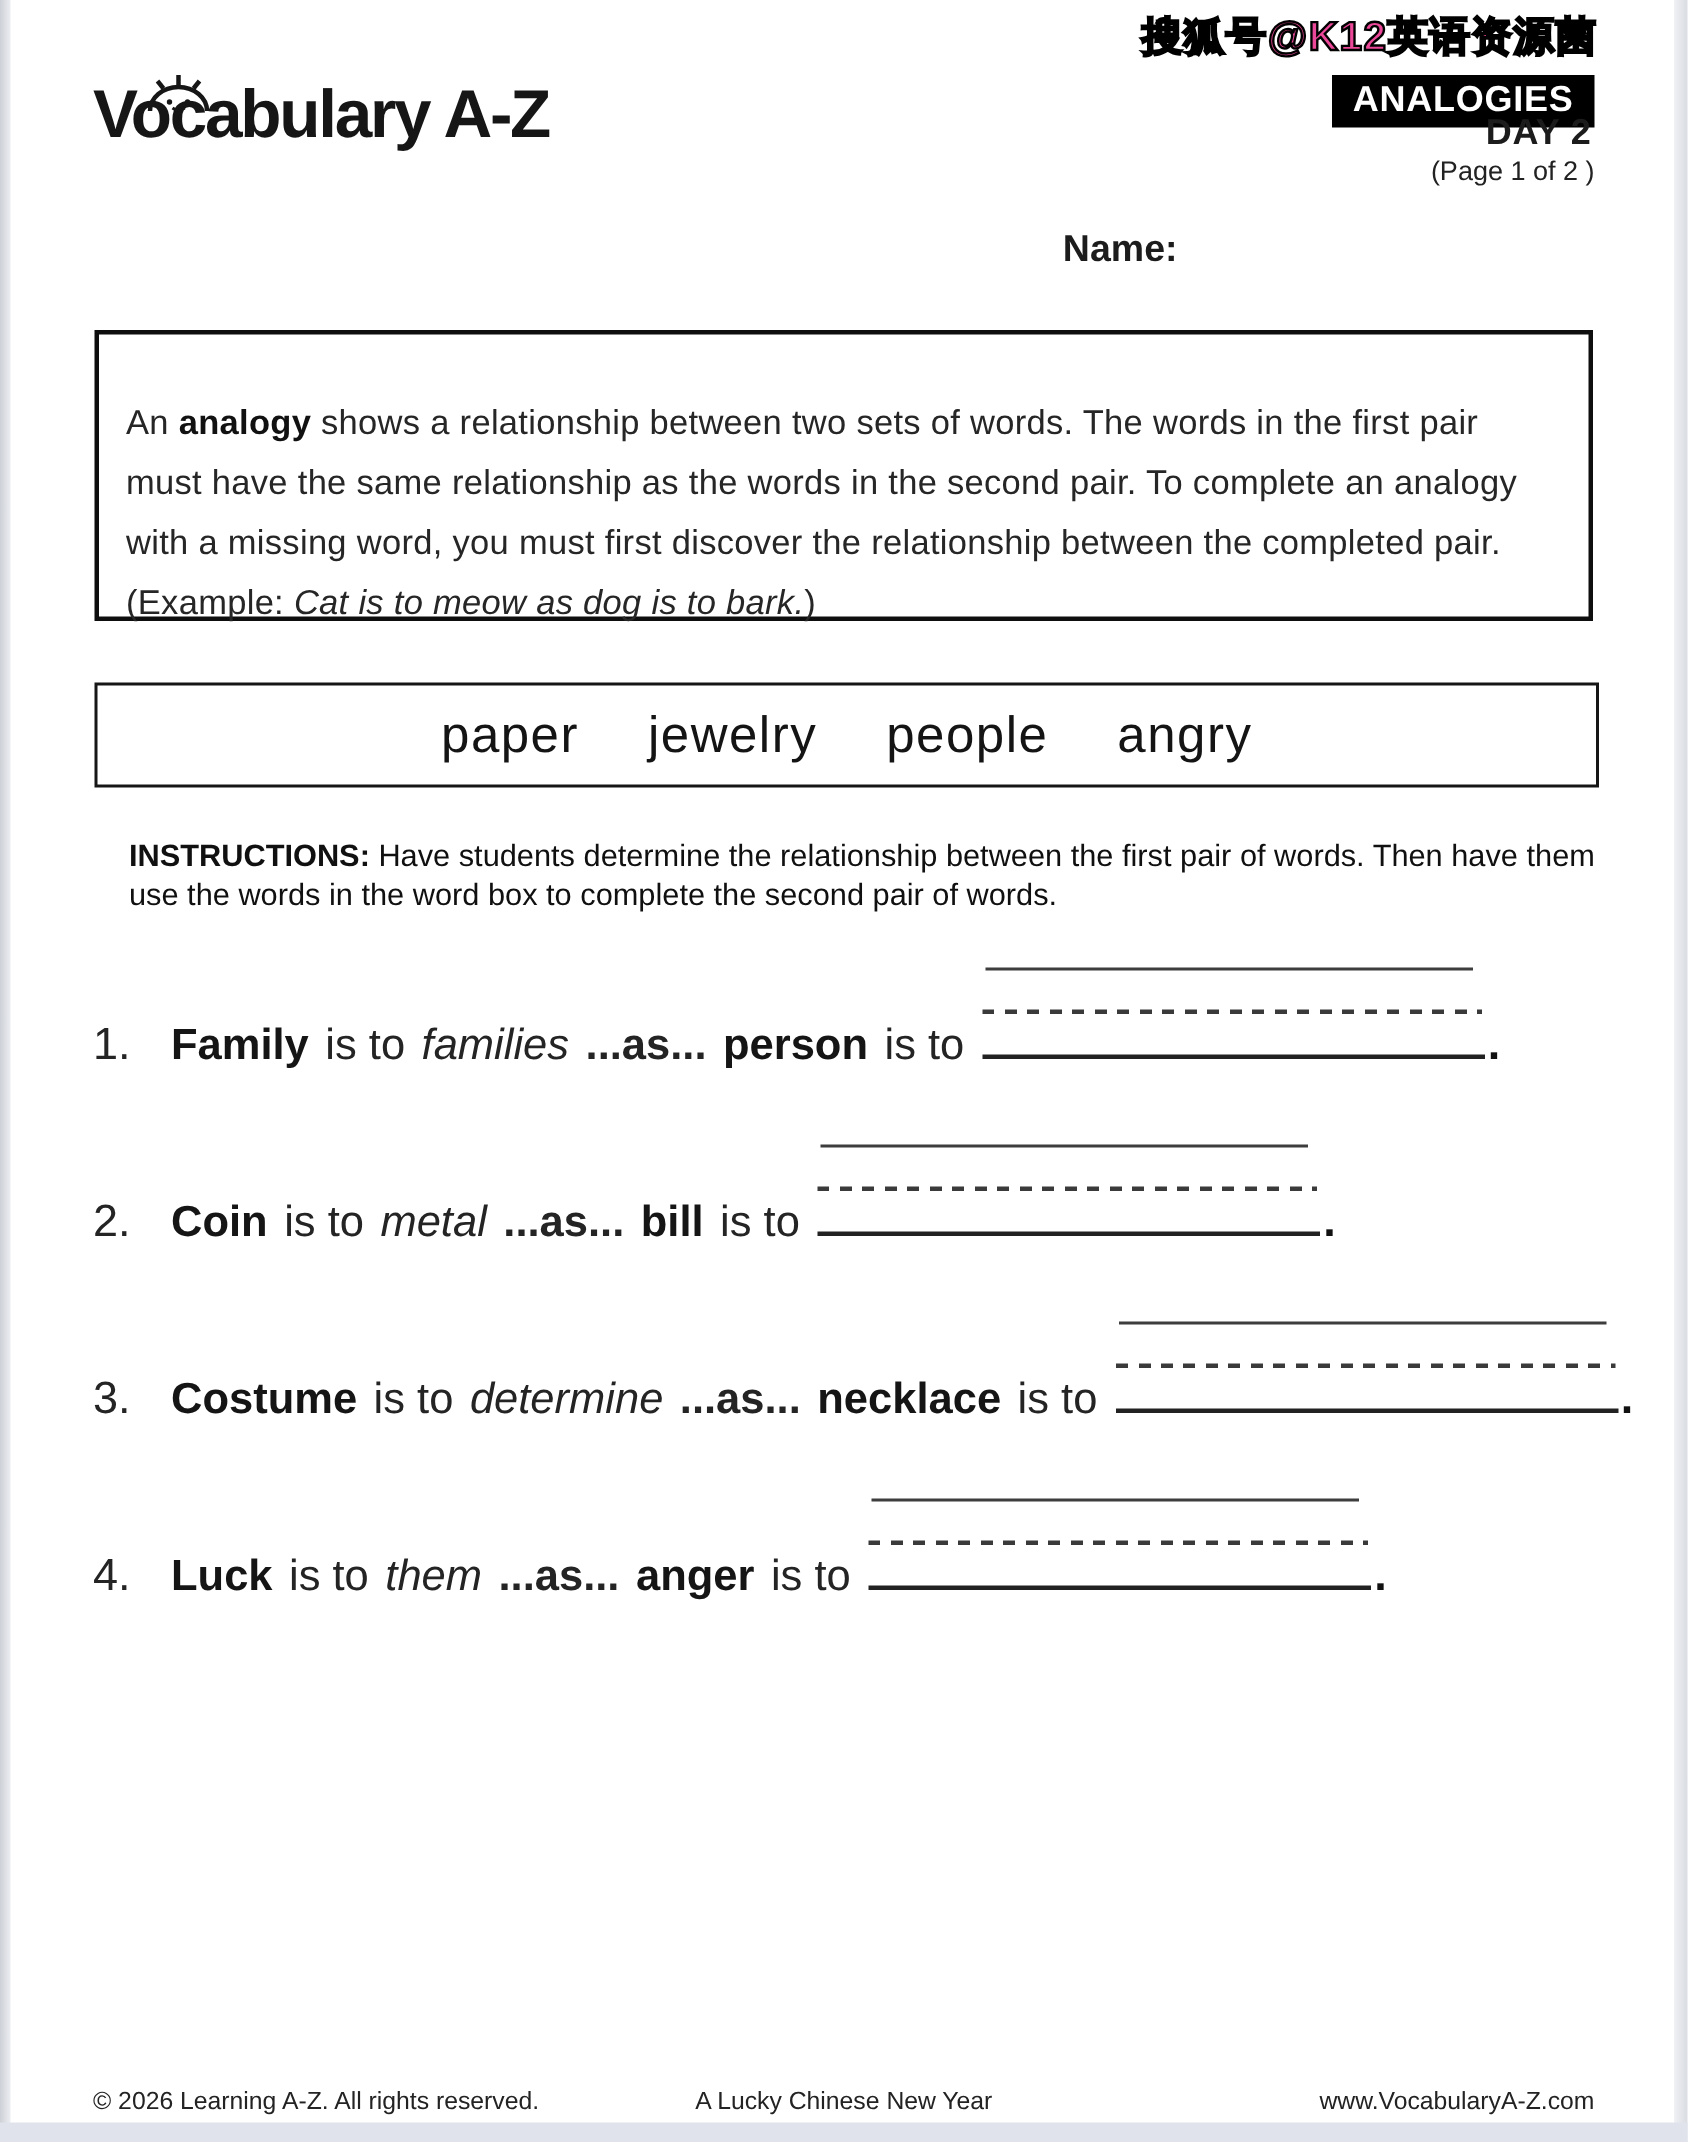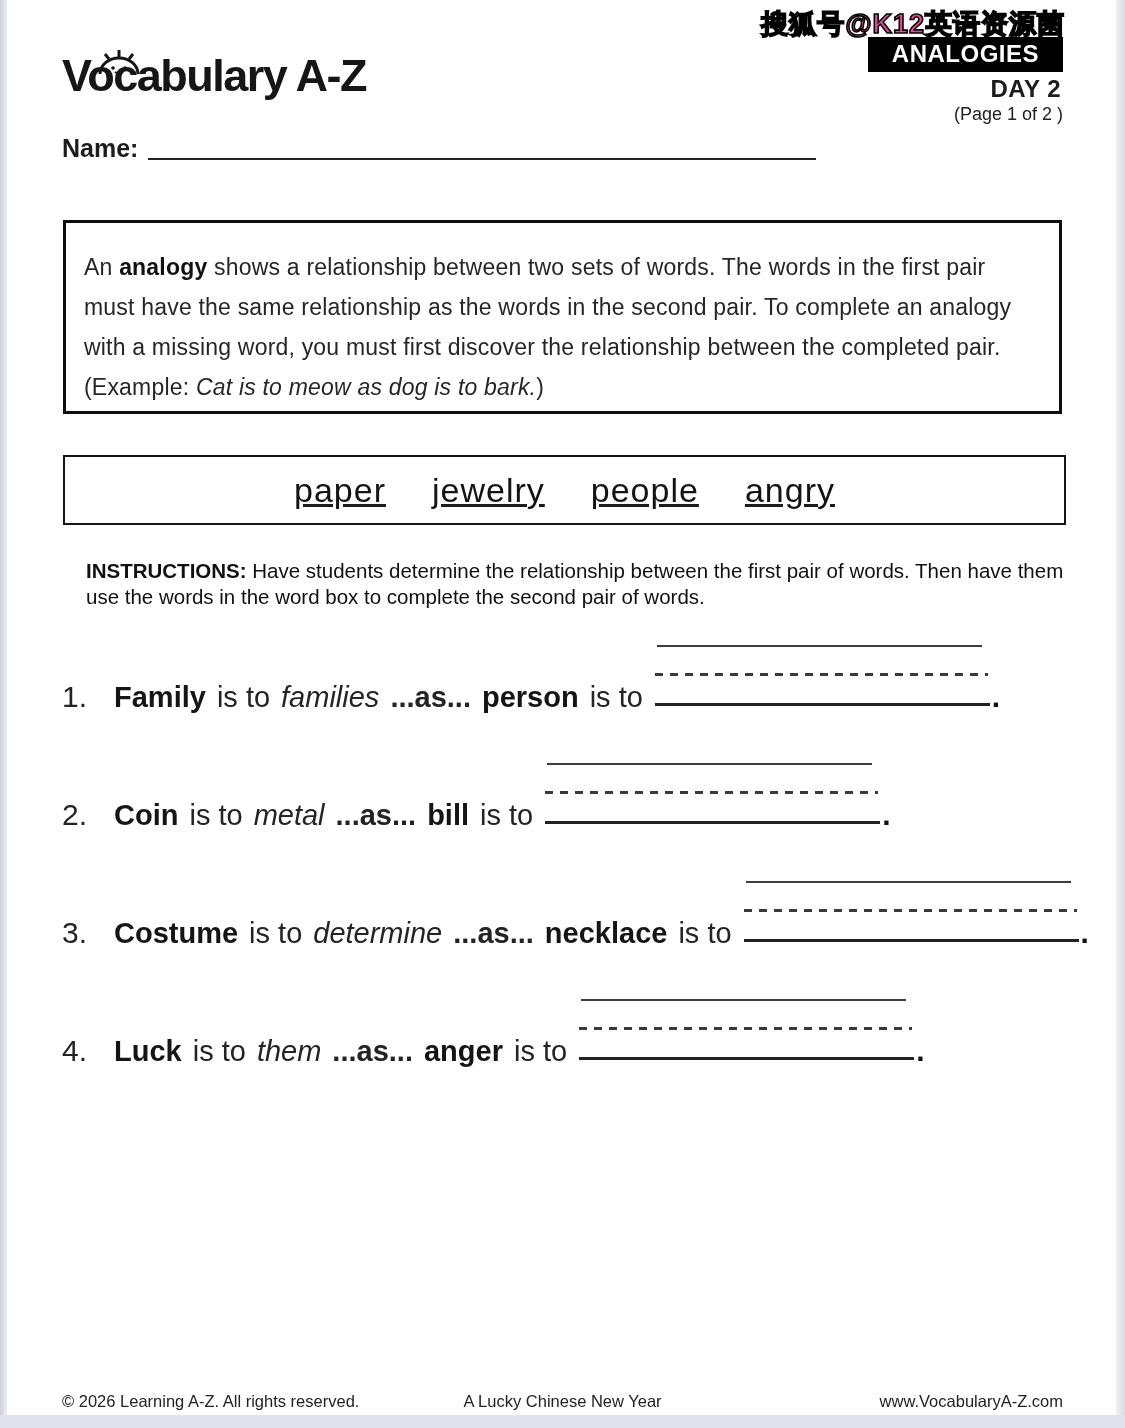"ANALOGIES" .badge { padding: 3px 24px 4px -> 3px 14px 4px; top: 37px -> 50px }
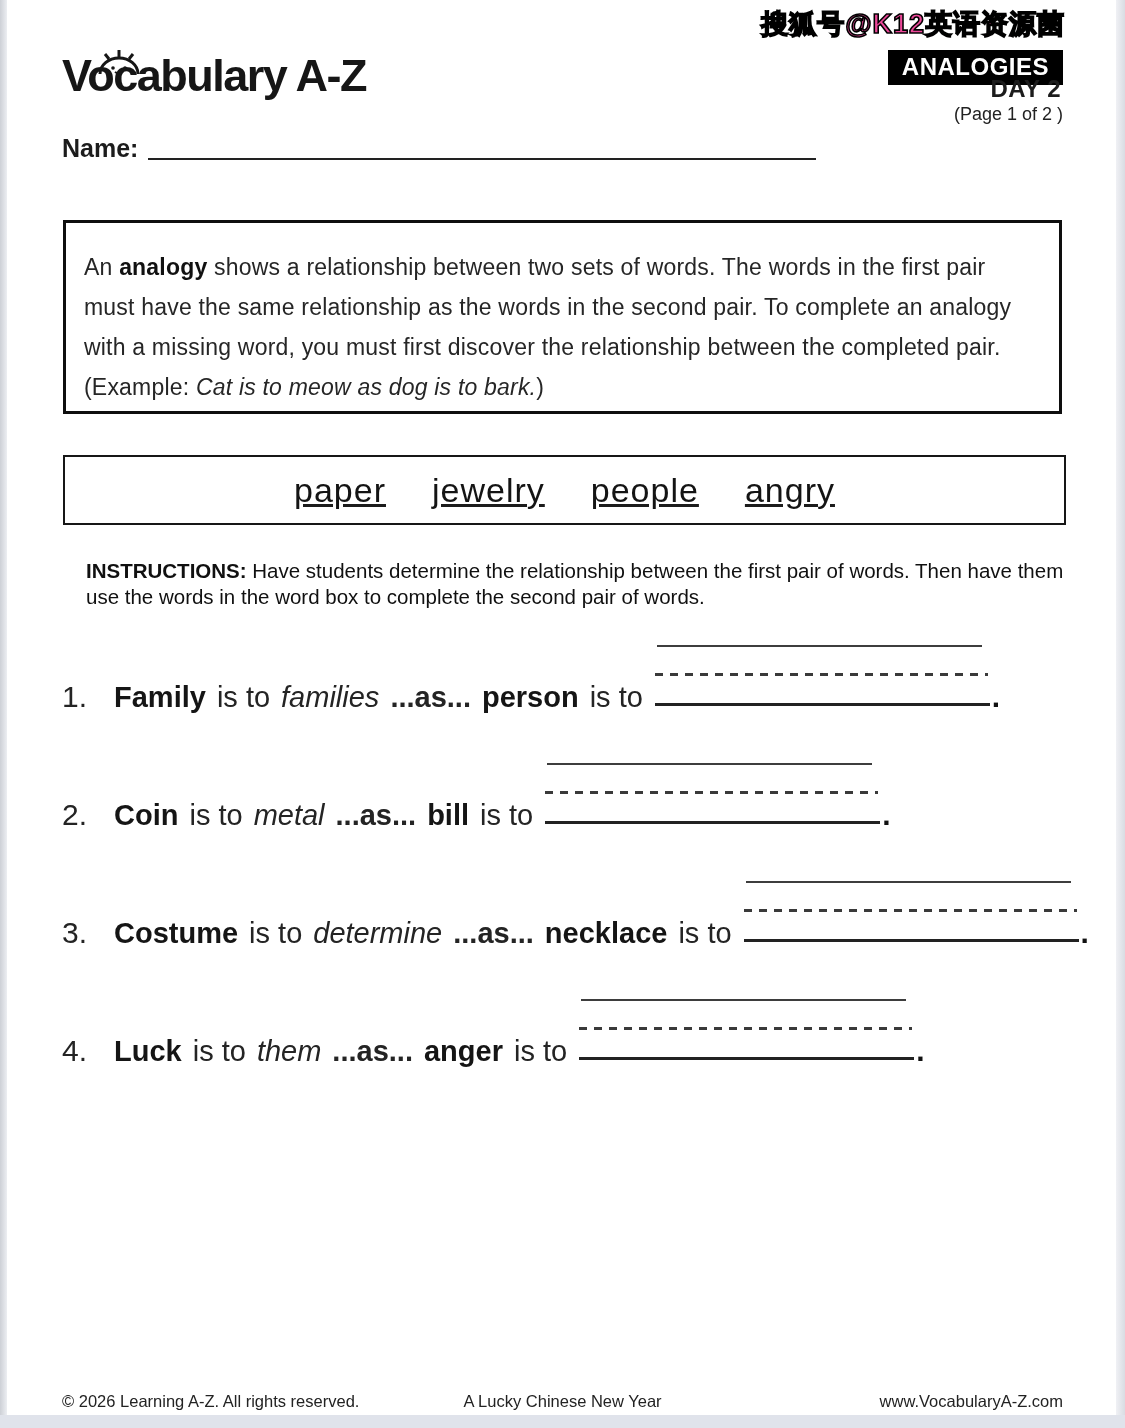"Name:" .name-row { flex-direction: none -> column; top: 134px -> 152px }
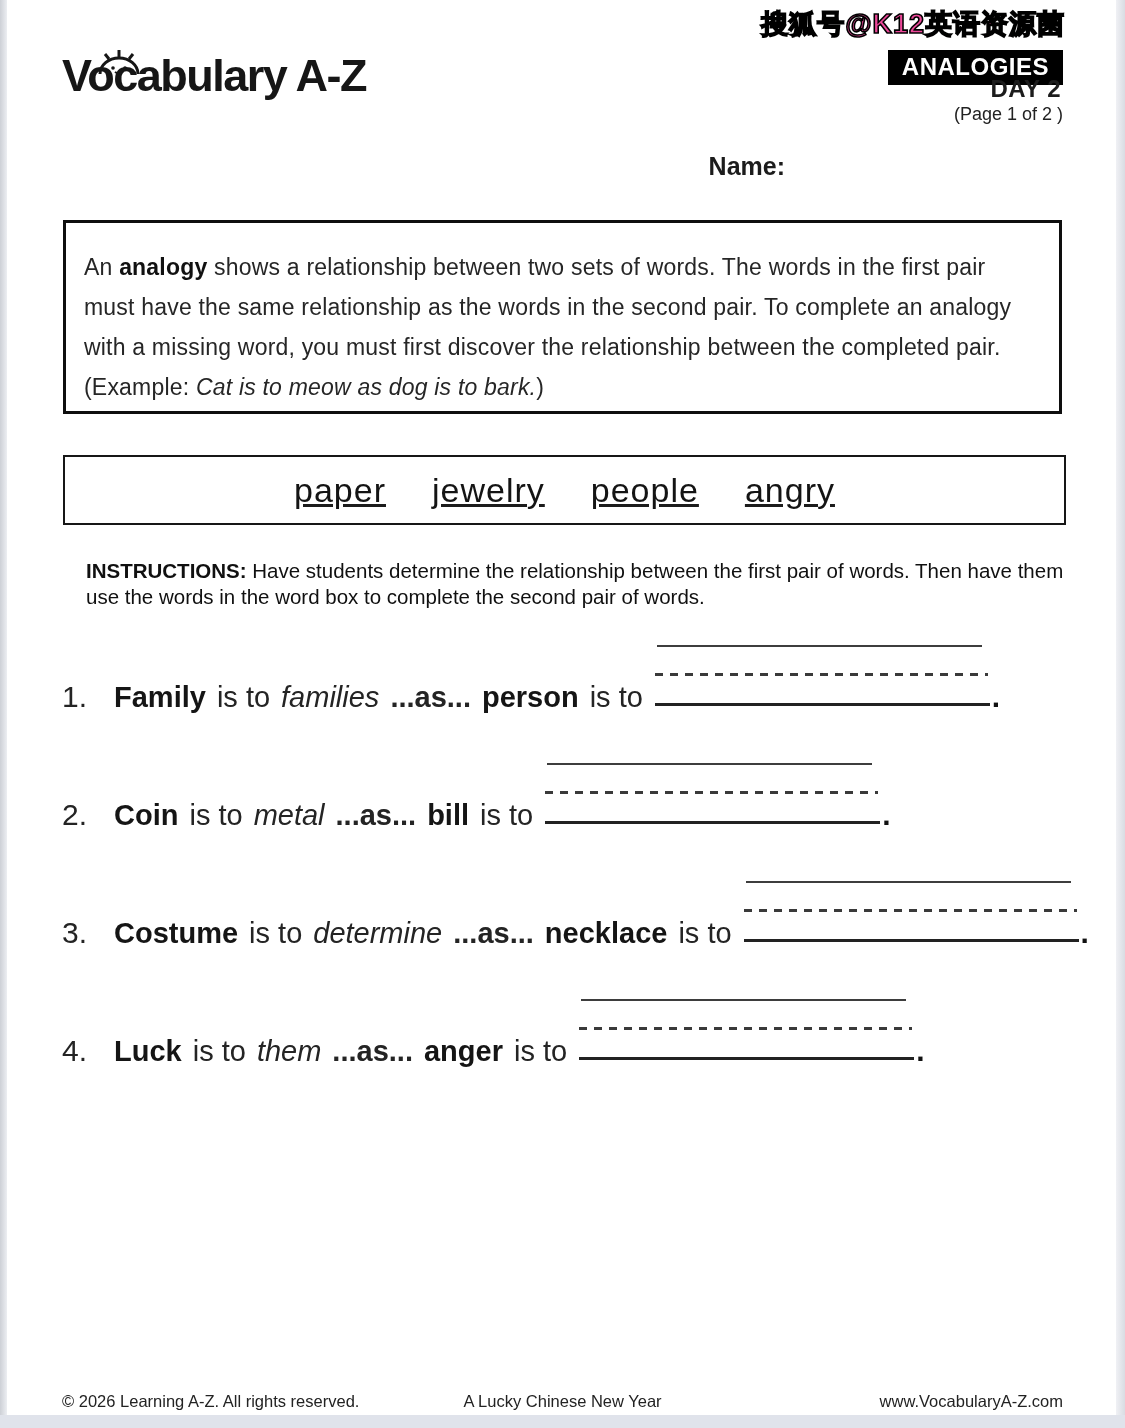"An analogy shows a relationship" .defbox { padding: 24px 18px 0 -> 38px 18px 0 }
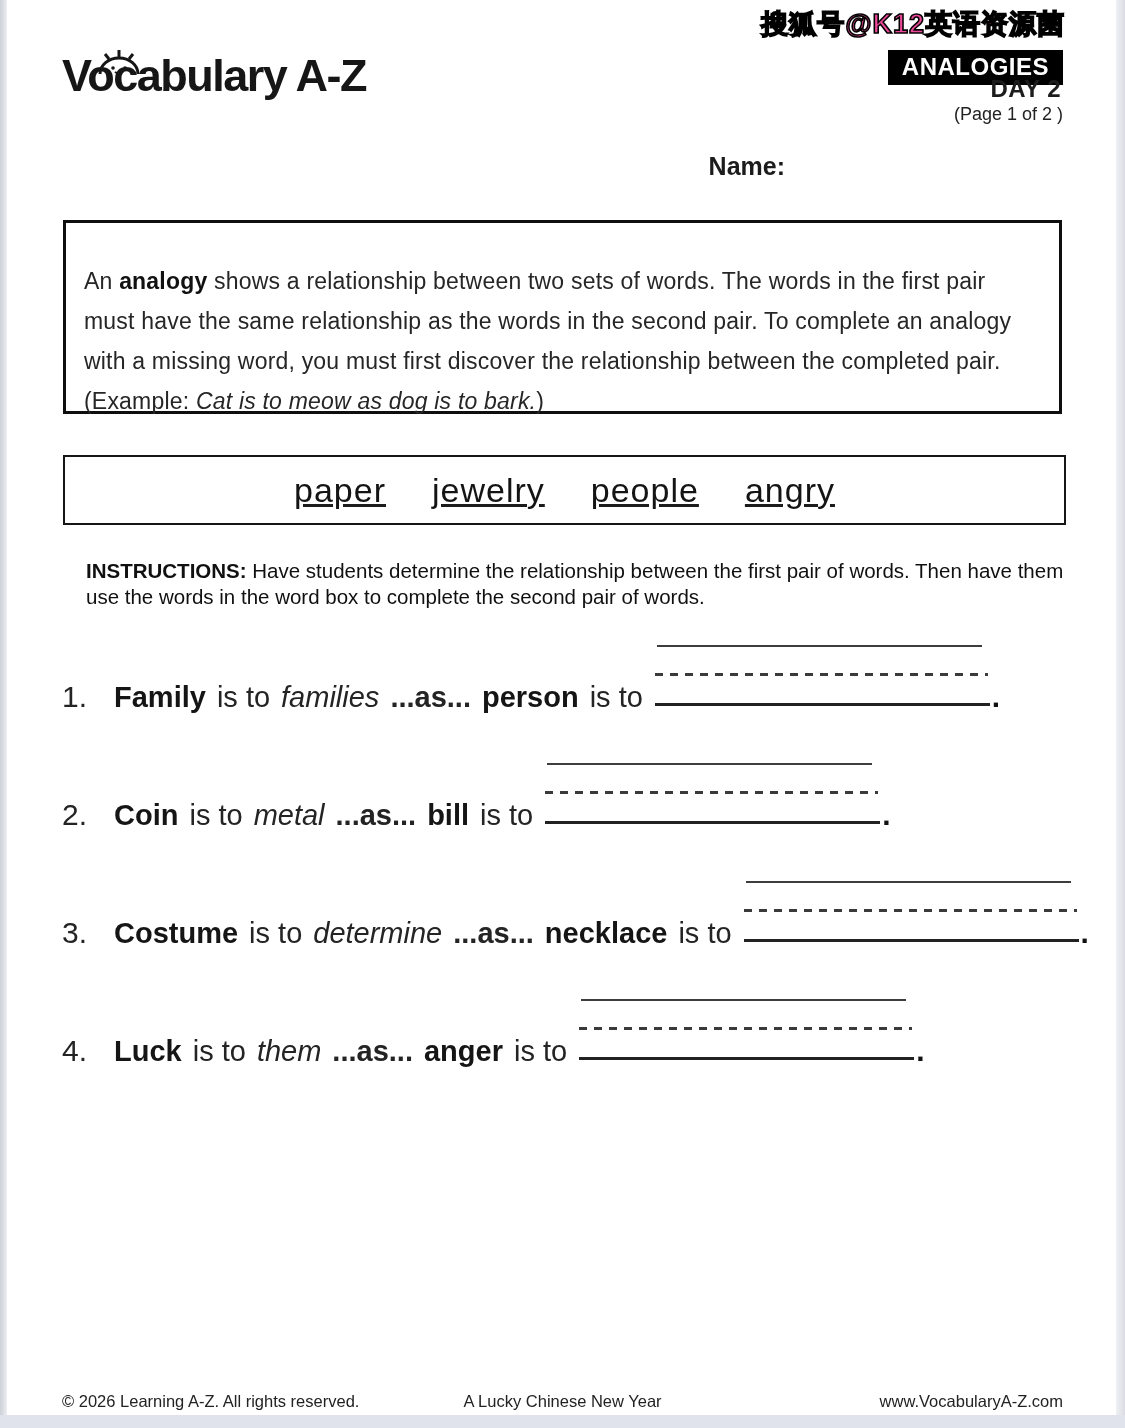"paper" .wordbox { text-decoration: underline -> none }
